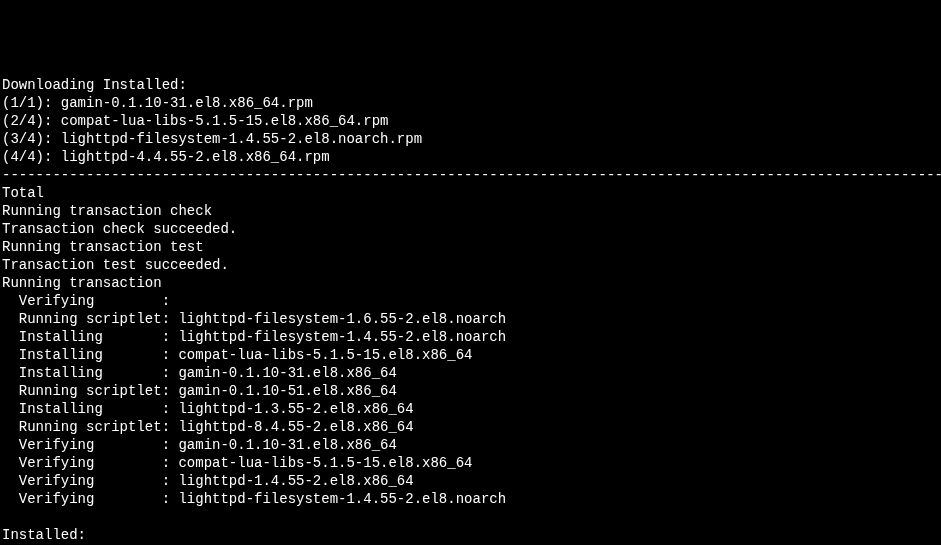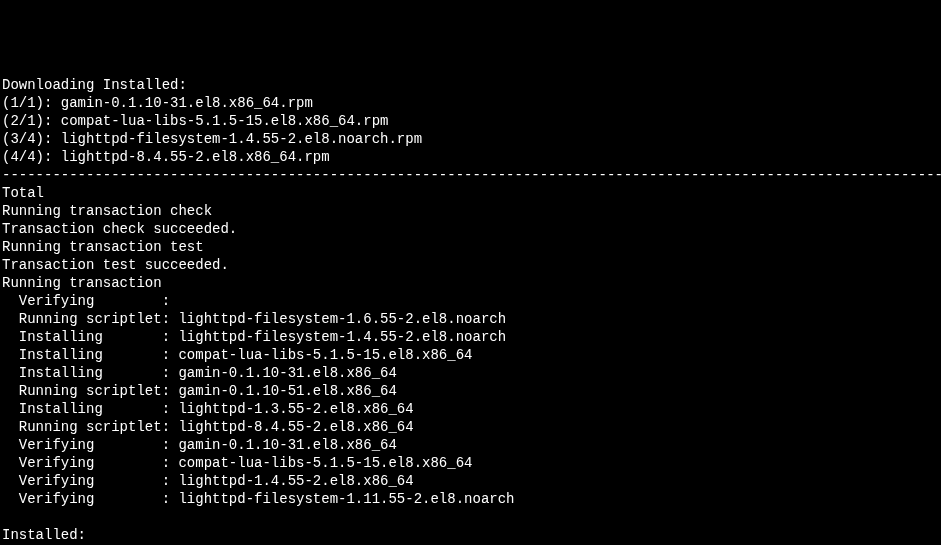"(2/1):" span { text: 2/1 -> 2/4 }
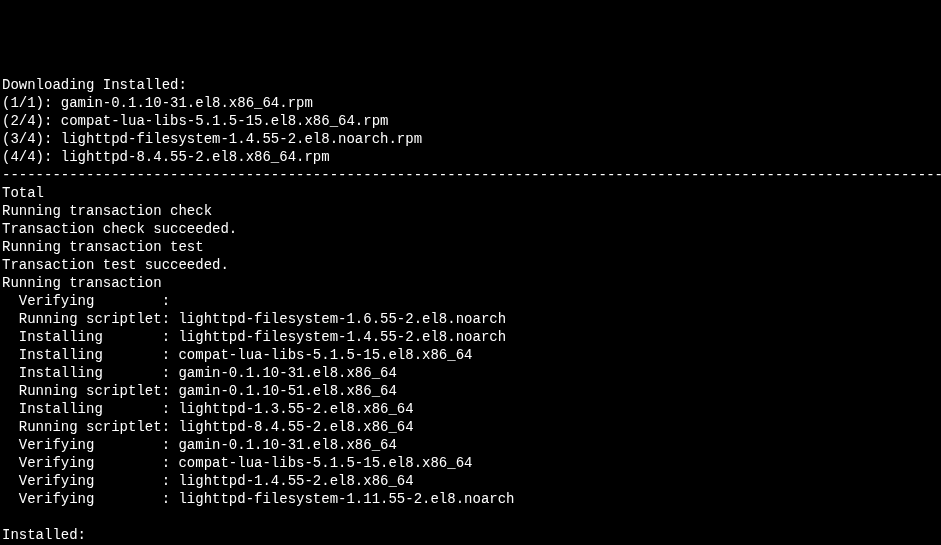"(4/4): lighttpd-8.4.55-2.el8.x86_64.rpm" span { text: lighttpd-8.4.55-2.el8.x86 -> lighttpd-4.4.55-2.el8.x86 }
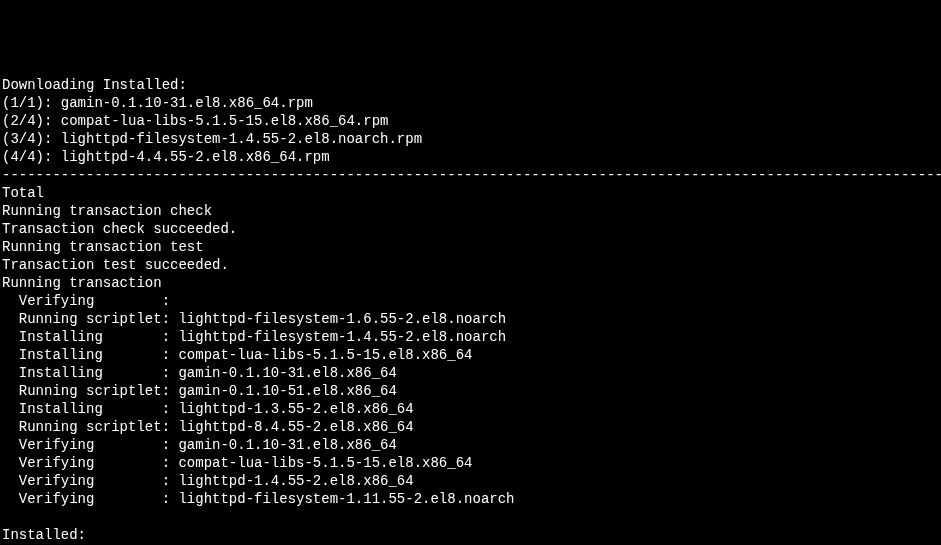"Verifying : lighttpd-filesystem-1.11.55-2.el8.noarch" span { text: lighttpd-filesystem-1.11.55-2.el8.noarch -> lighttpd-filesystem-1.4.55-2.el8.noarch }
